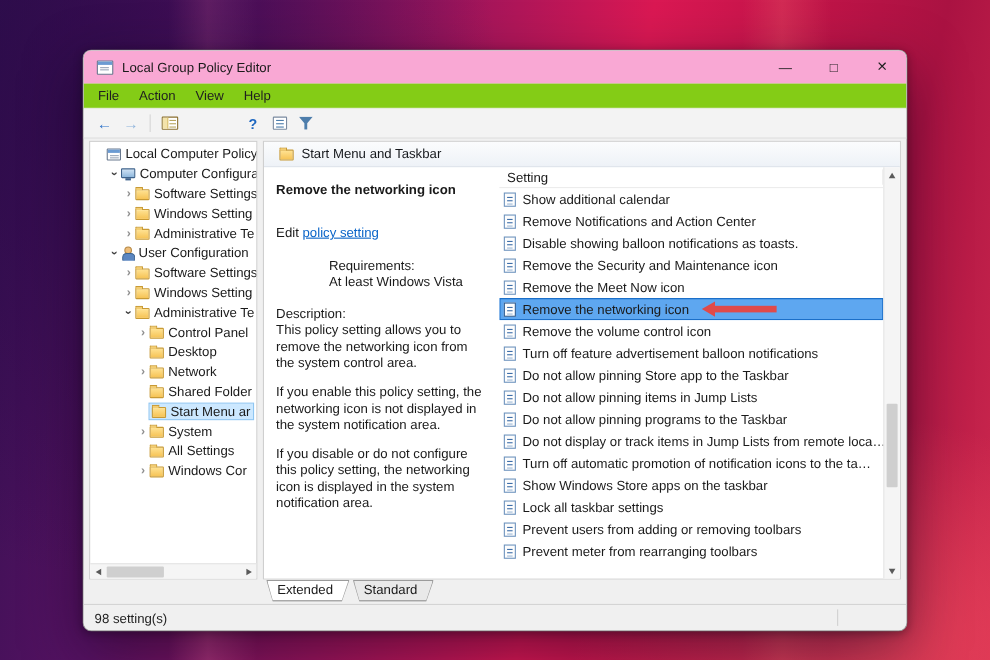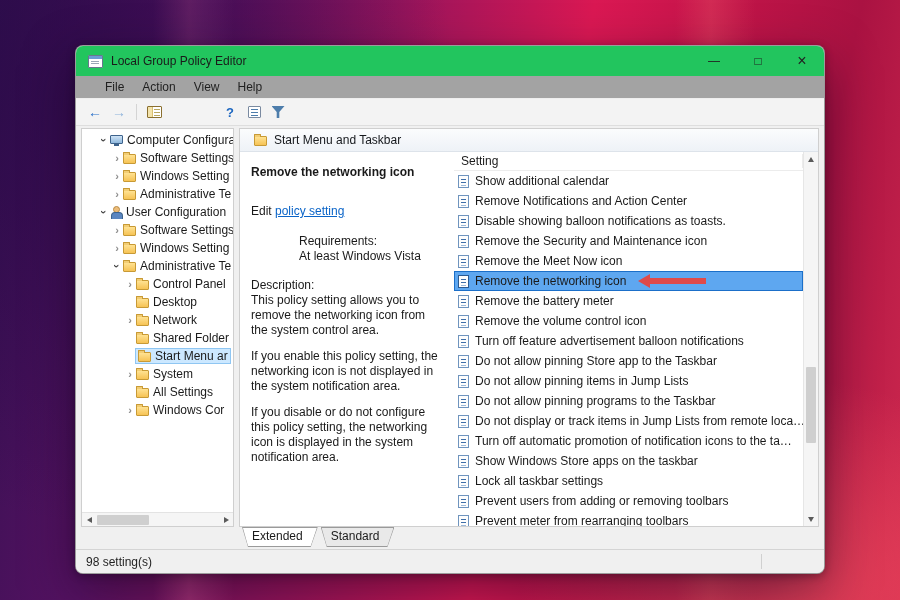"Local Group Policy Editor" .titlebar { background: #22c55e -> #f9a8d4 }
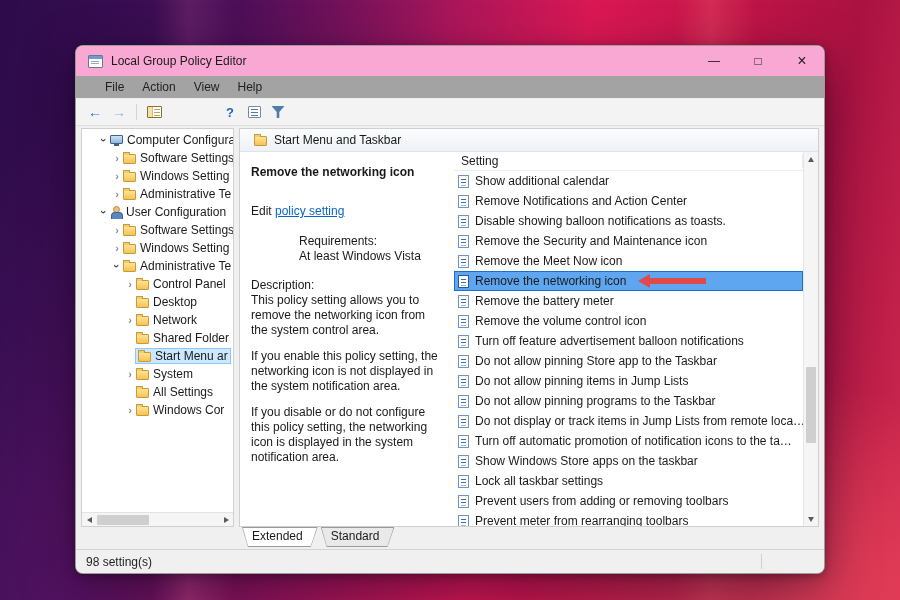"File" .menubar { background: #a3a3a3 -> #84cc16; padding-left: 20px -> 4px }
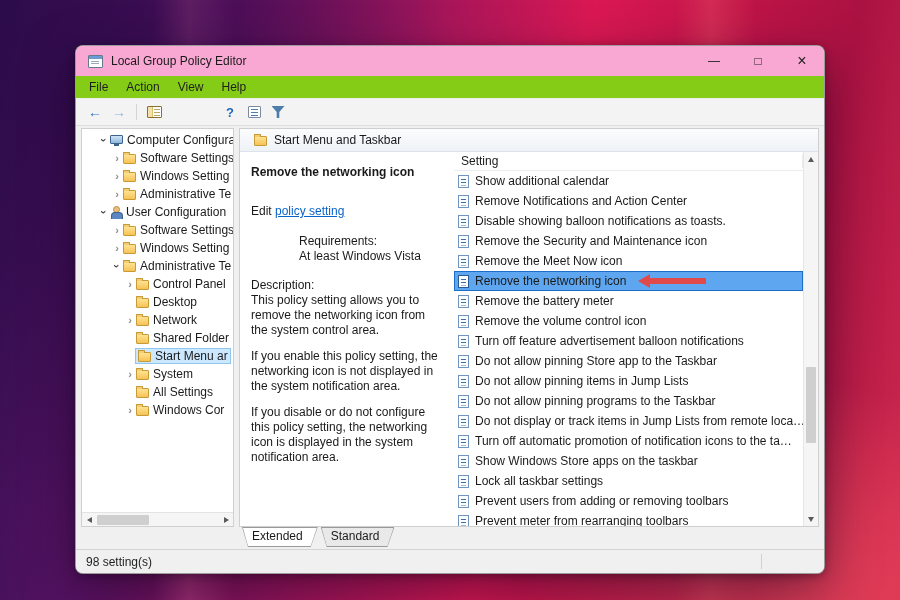"Local Computer Policy" div.titem { html: none -> <div> <span></span> <span></span> <span>Local Computer Policy</span> </div> }
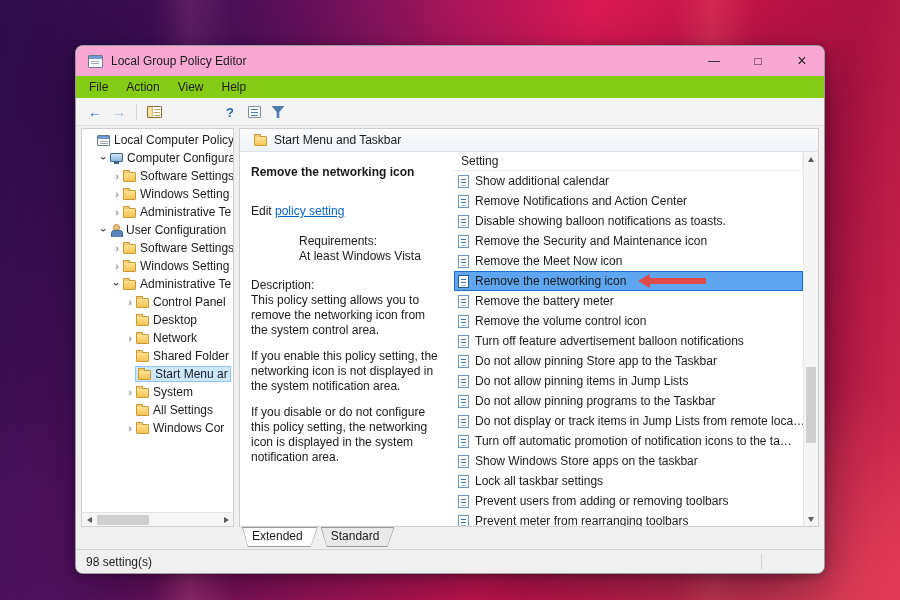"Remove the battery meter" div.lrow { html: <div> <span></span> <span>Remove the battery meter</span> </div> -> none }
